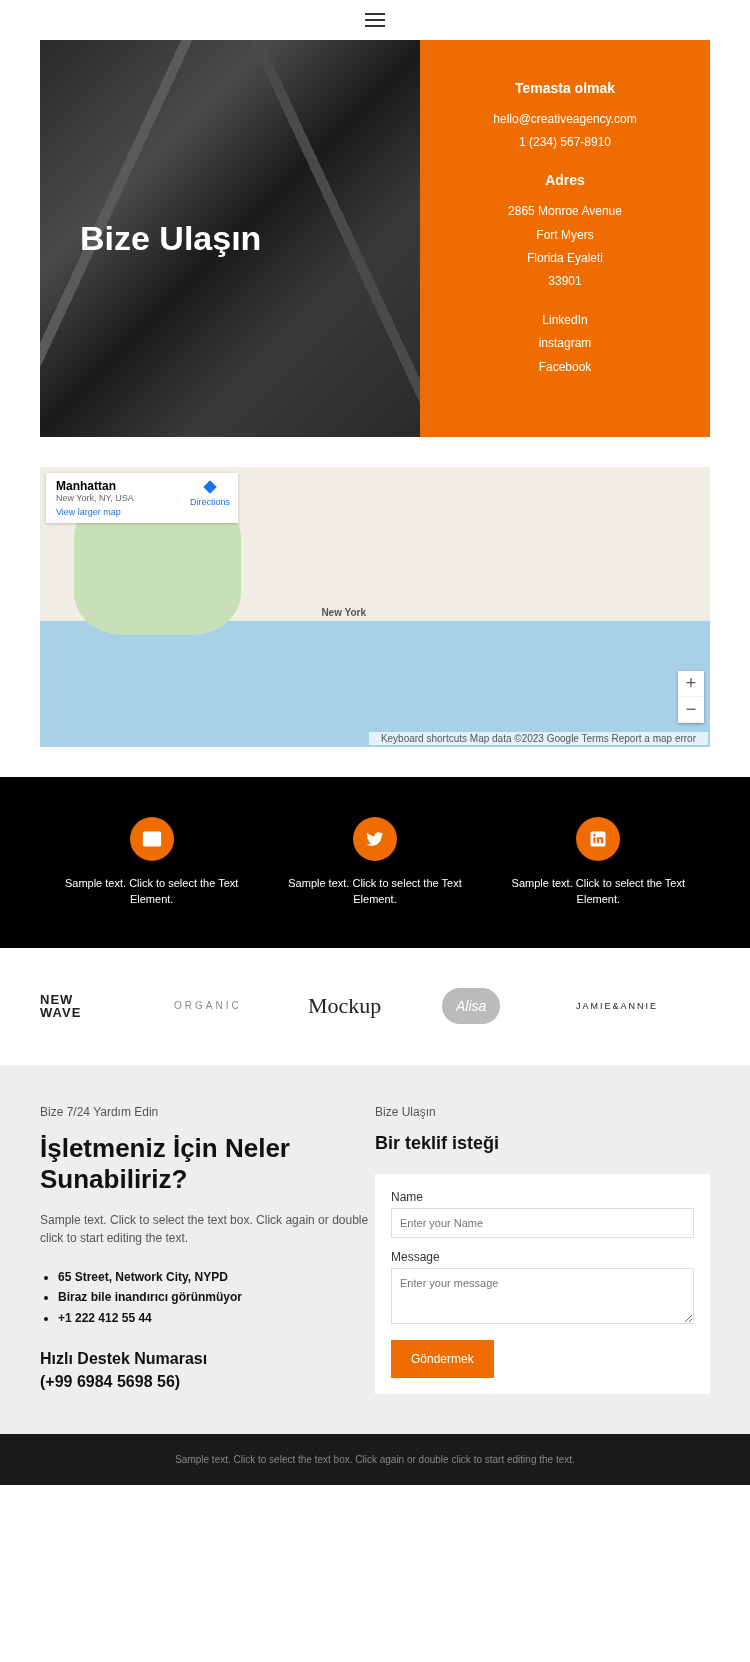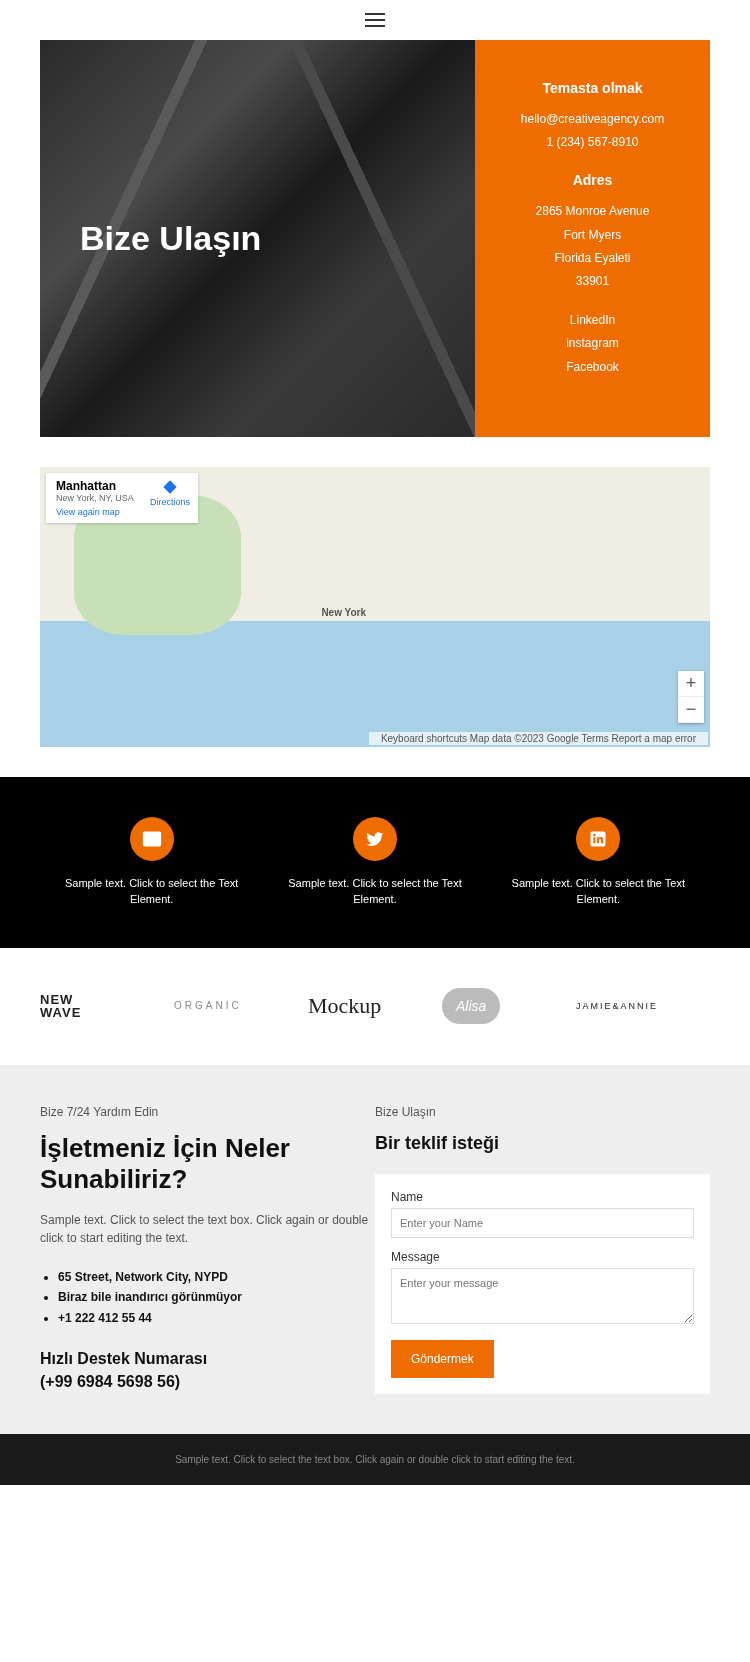"Temasta olmak" .contact-card { width: 235px -> 290px }
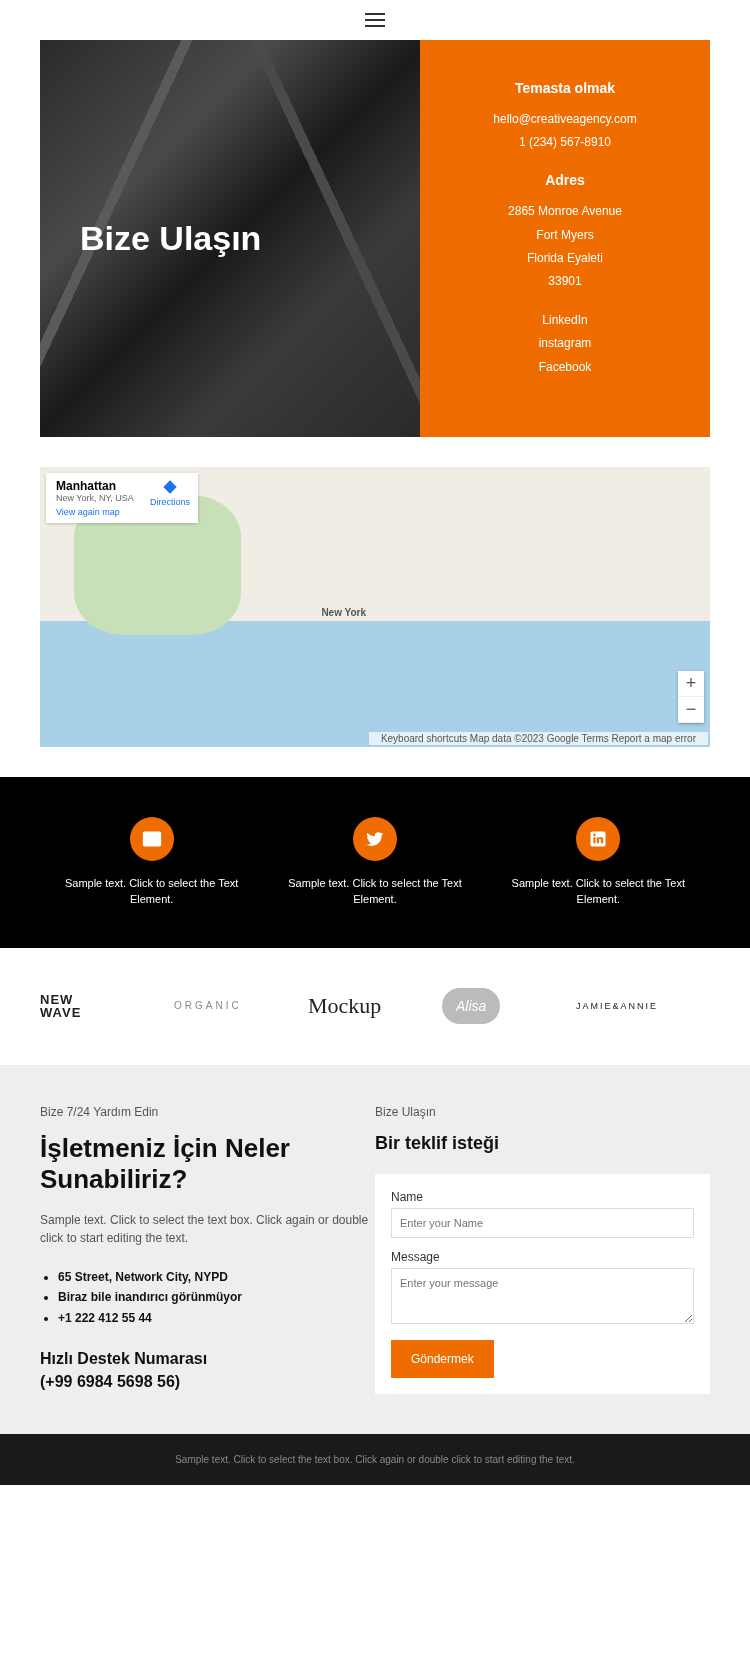"Manhattan" .map-overlay { width: 152px -> 192px }
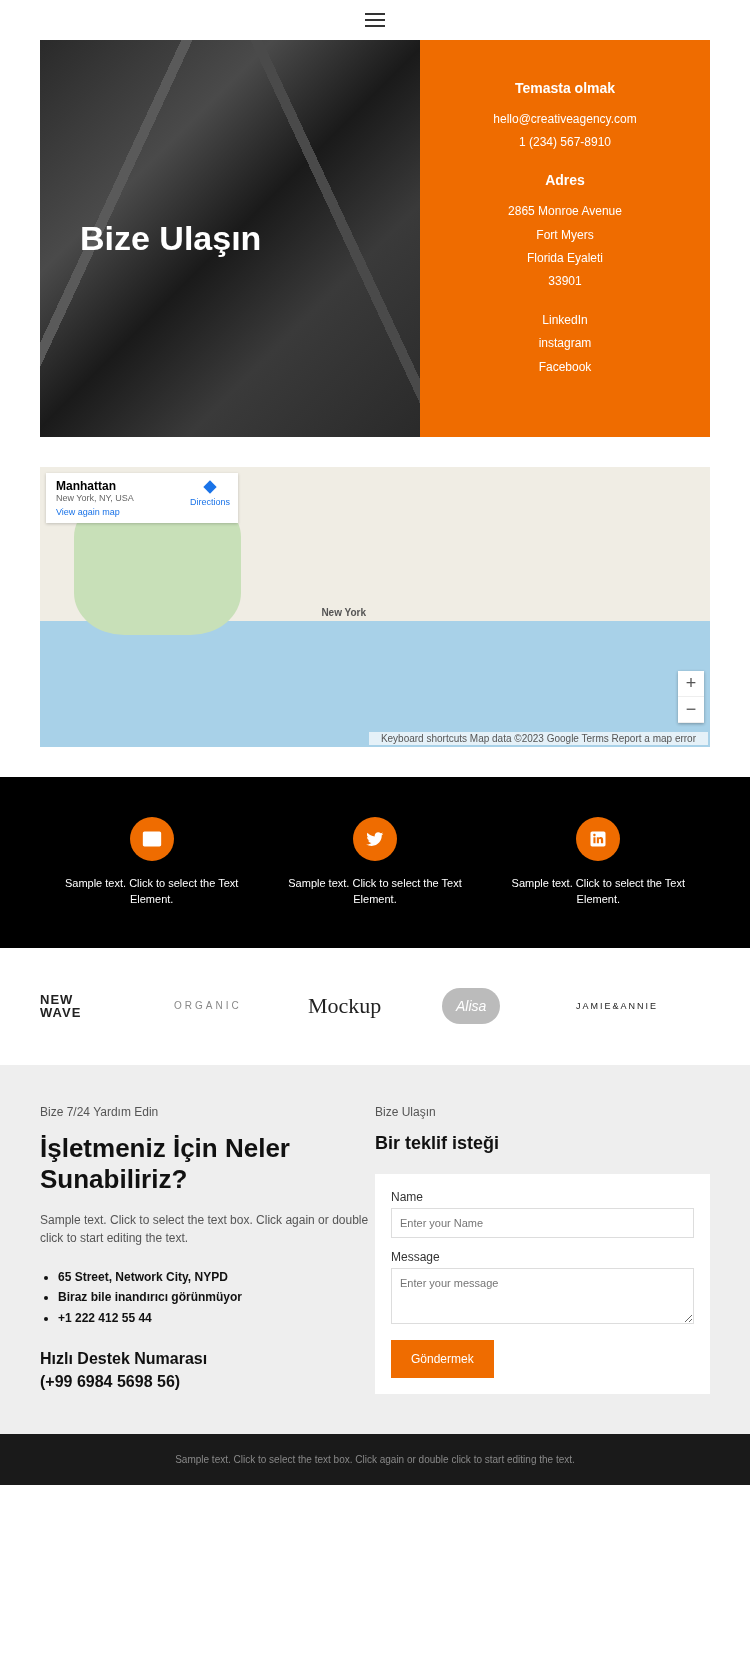"View again map" div.link { text: again -> larger }
